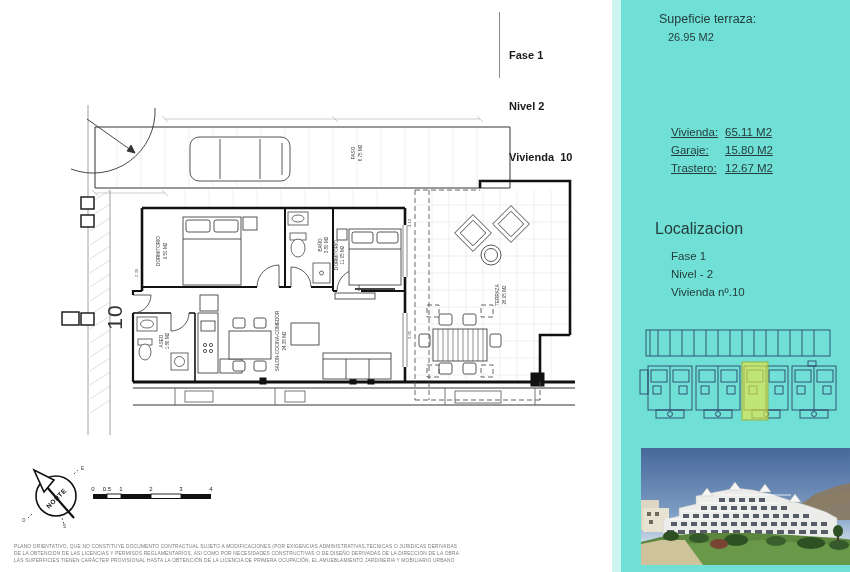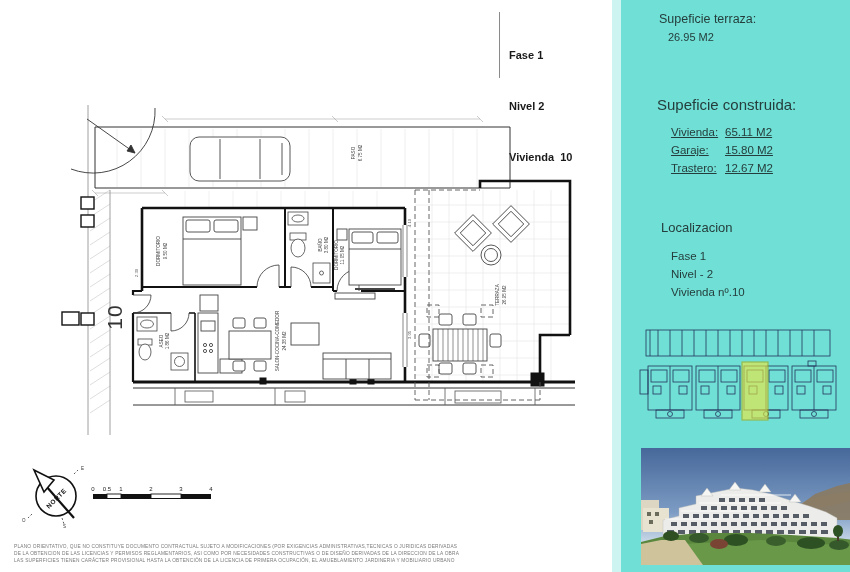"Supeficie construida:" div.p-title-lg1 { html: <div>Supeficie construida:</div> -> none }
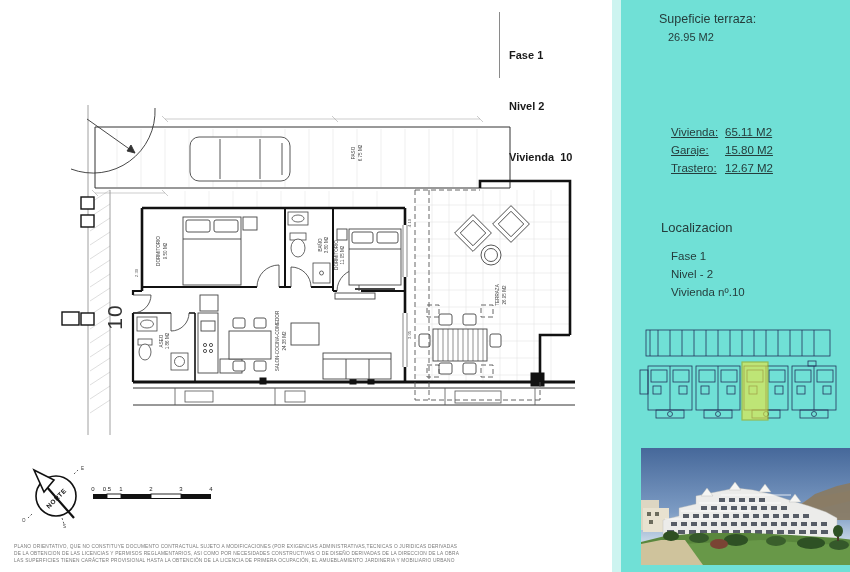"Localizacion" .p-title-lg2 { font-size: 13px -> 16px; left: 40px -> 34px }
